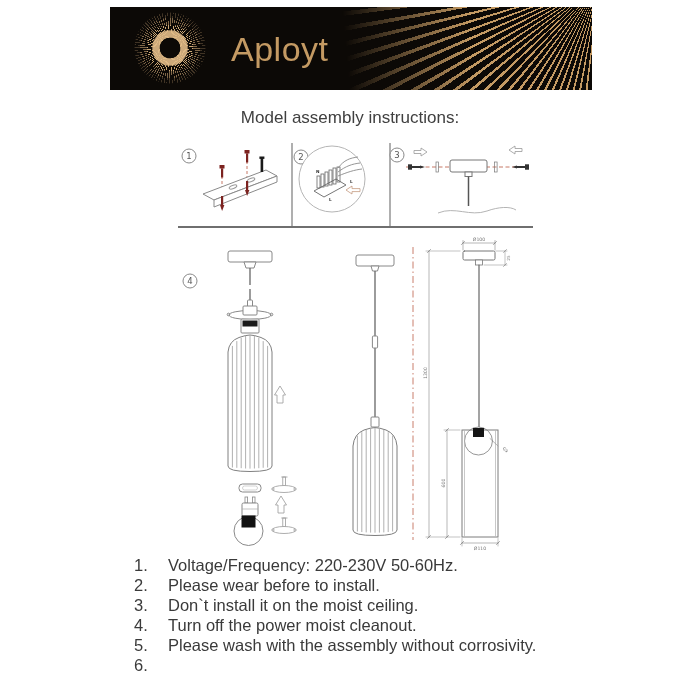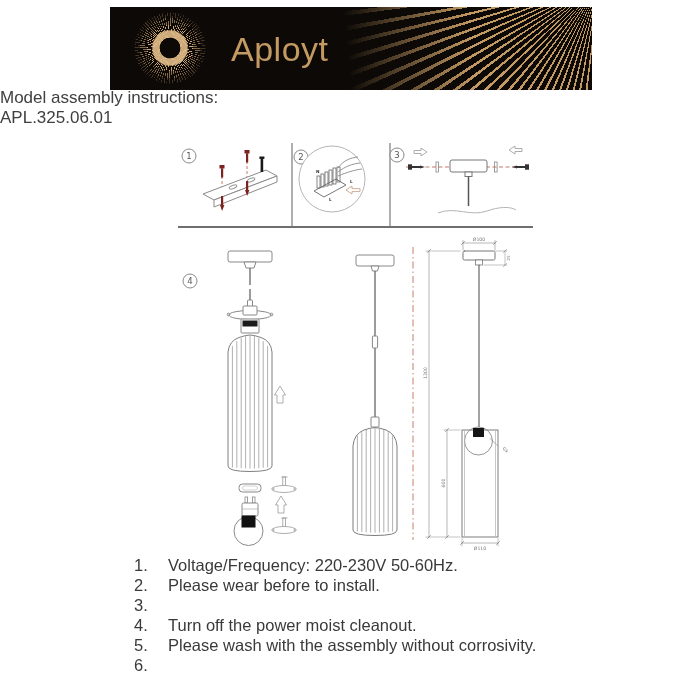"Model assembly instructions:" .heading { text-align: left -> center; top: 88px -> 108px }
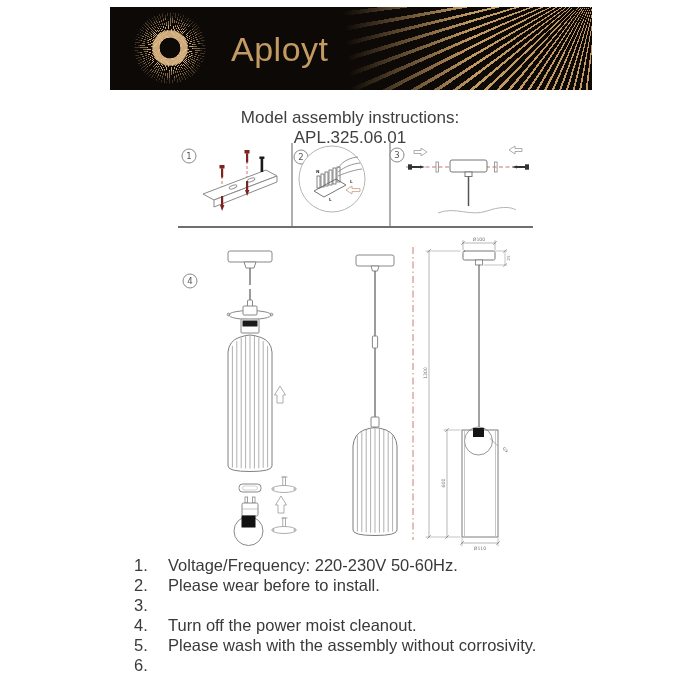"APL.325.06.01" div { html: <div>APL.325.06.01</div> -> none }
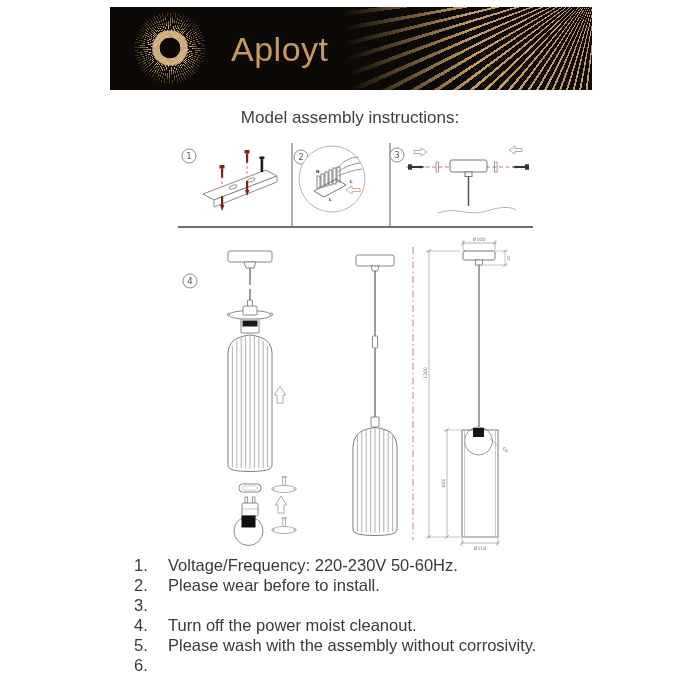"Don`t install it on the" span.ins-text { html: none -> <span>Don`t install it on the moist ceiling.</span> }
